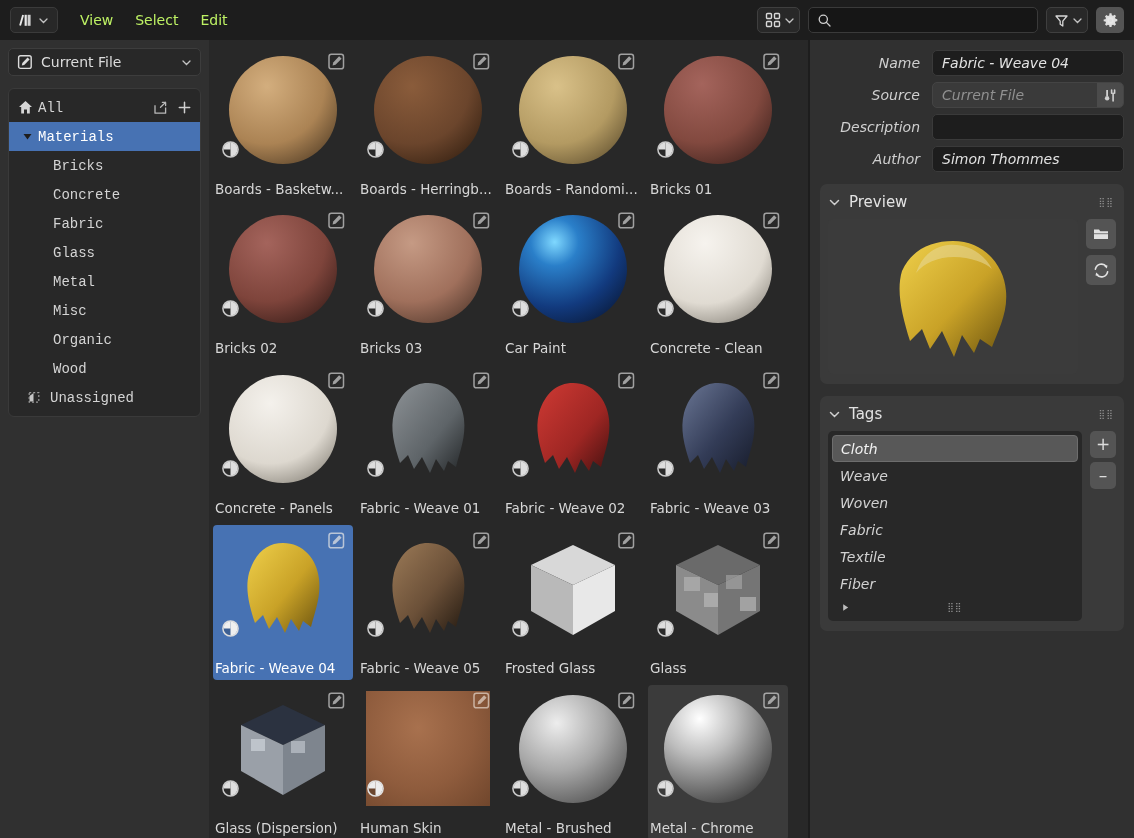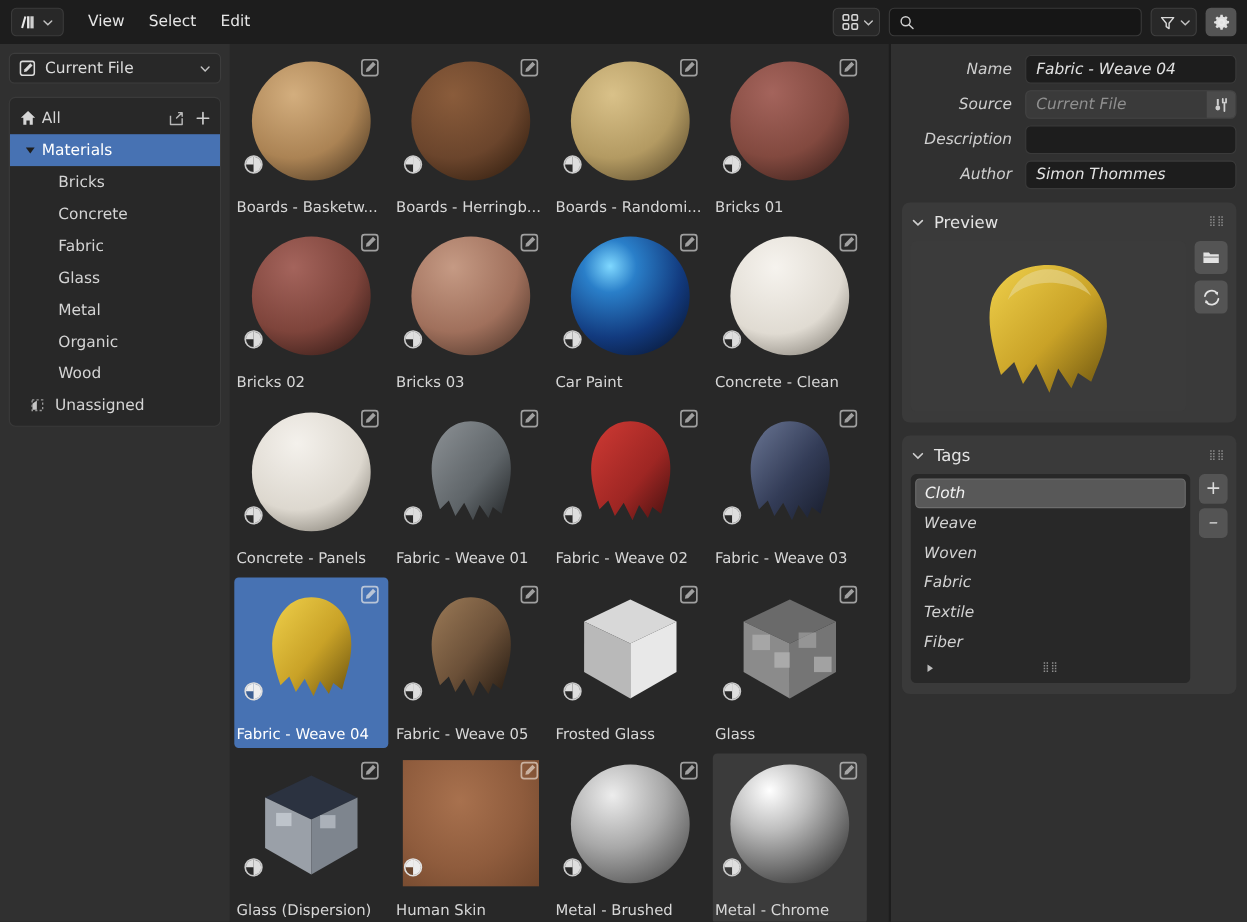"View" .menu-item { color: #e5e5e5 -> #bef264 }
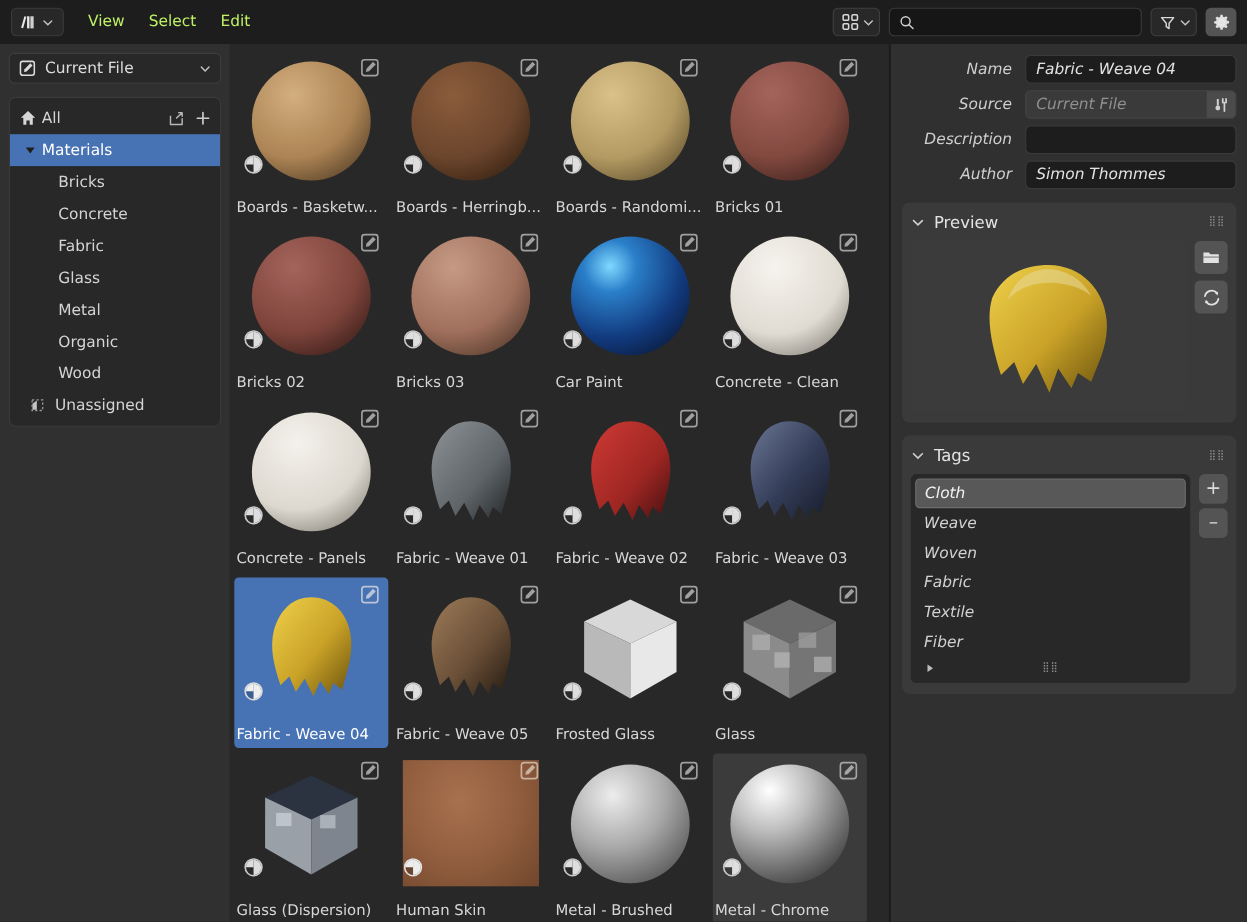"All" .catrow { font-family: none -> Liberation Mono, monospace }
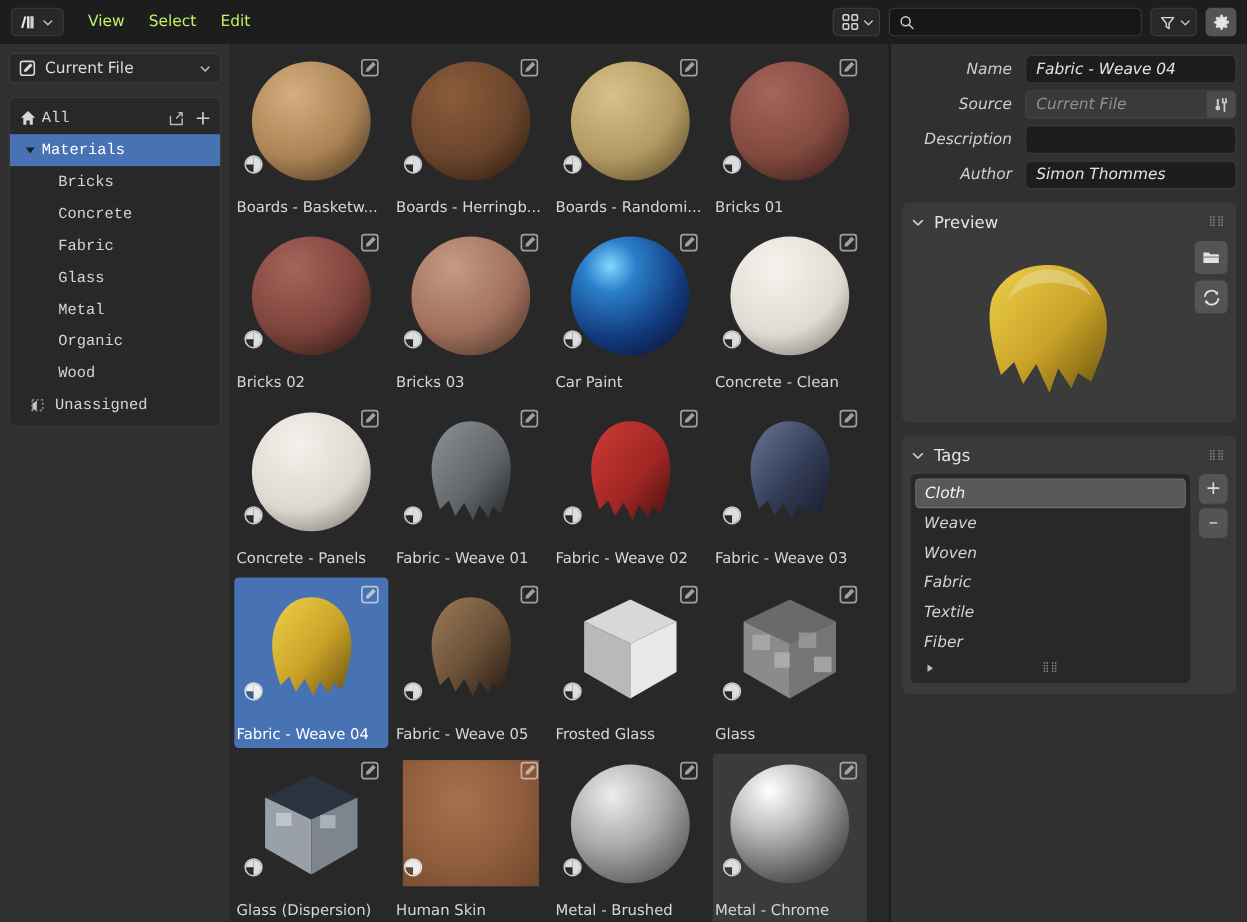"Misc" div.catrow { html: none -> <div> <span>Misc</span> </div> }
